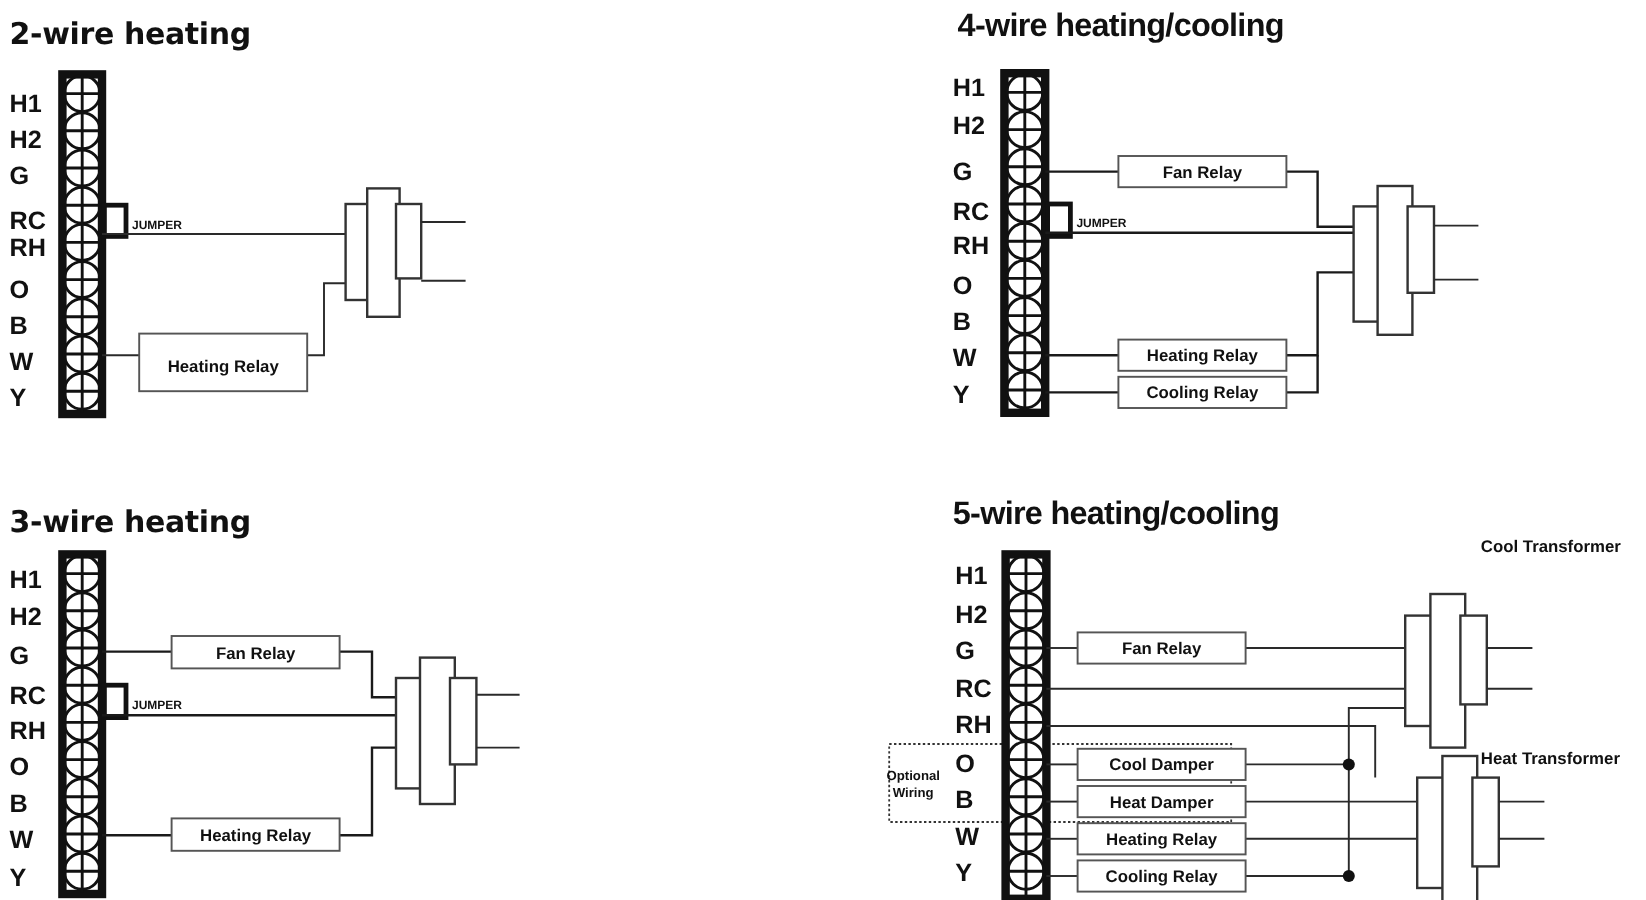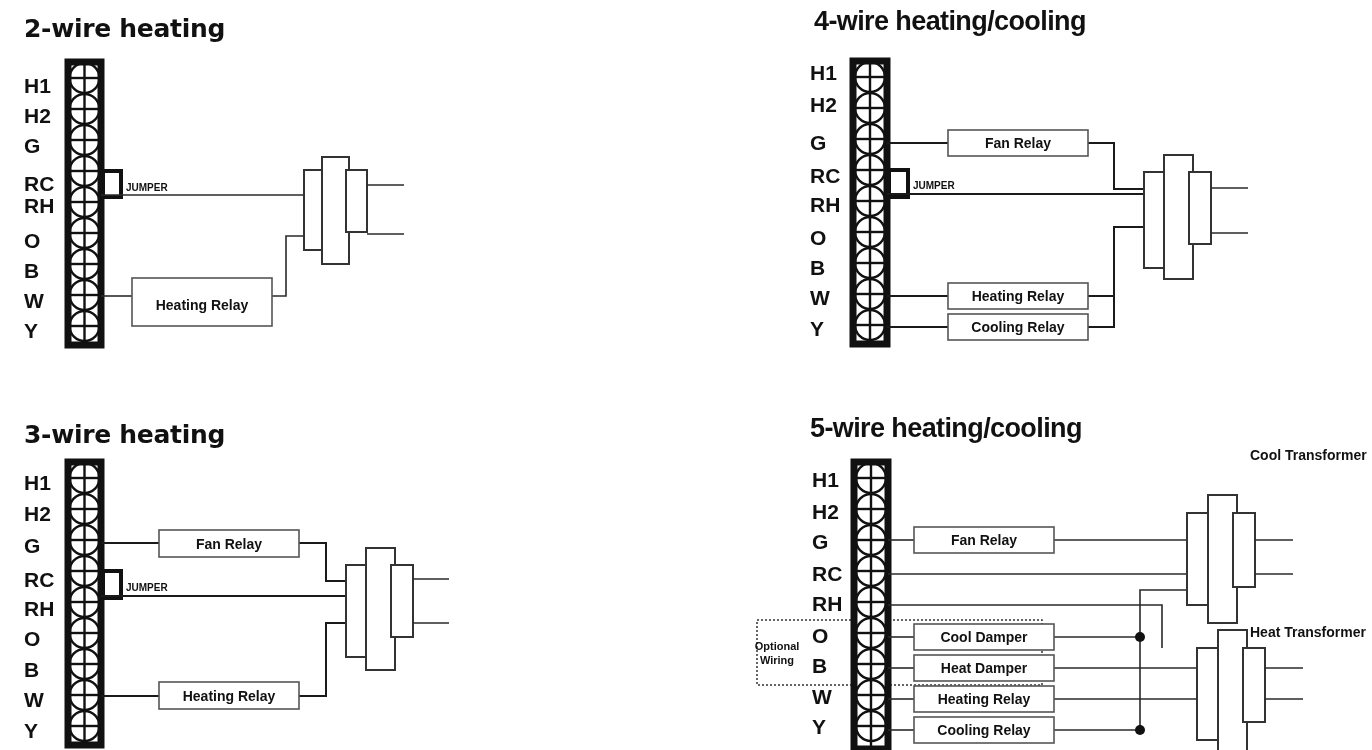"2-wire heating" #stage { left: 16px -> 0 }
